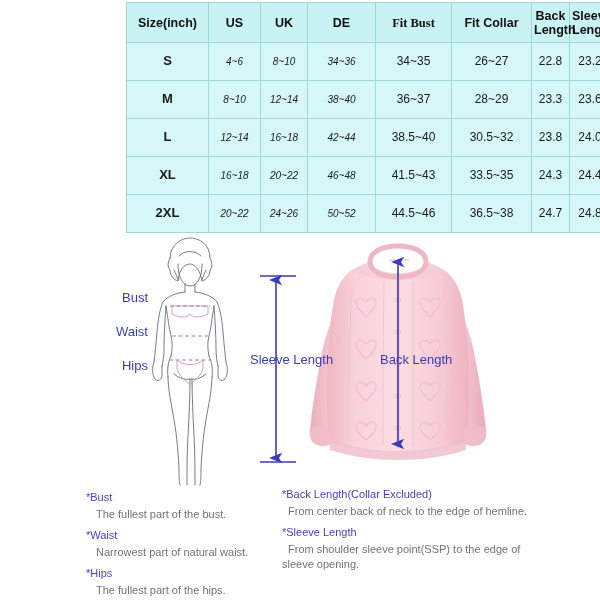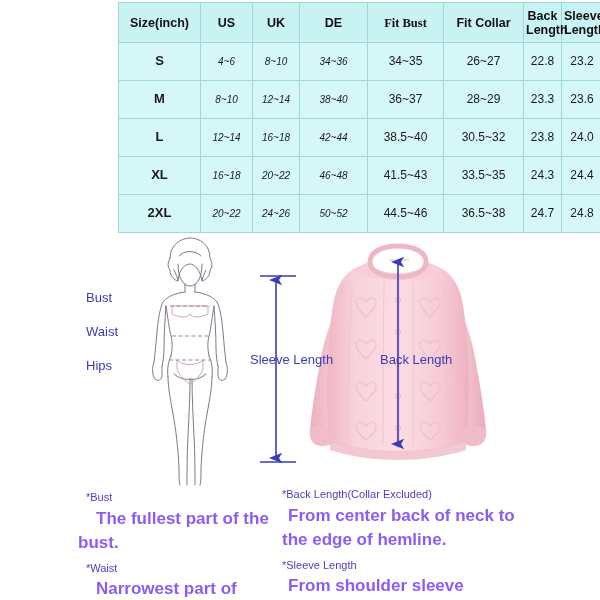"Size(inch)" #size-table-wrap { left: 78px -> 86px }
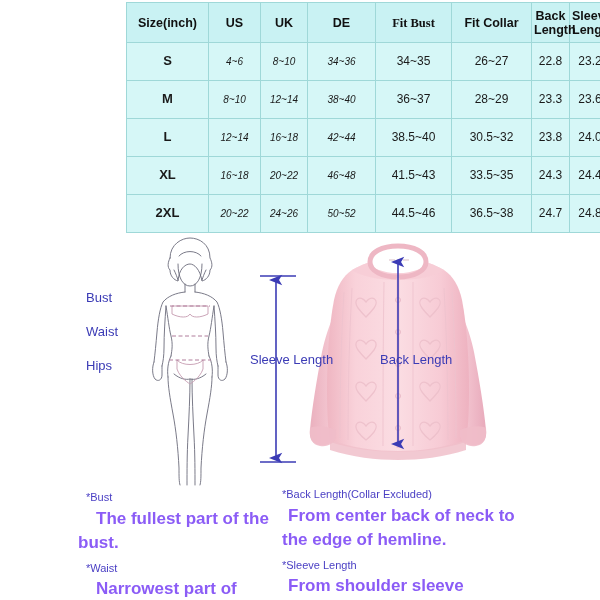"Bust" .fig-labels div { text-align: left -> right }
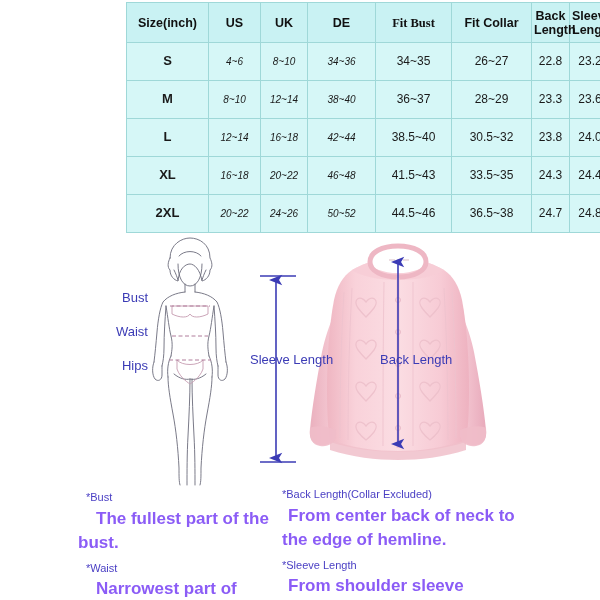"The fullest part of the" .note-body { color: #8b5cf6 -> #737373; font-size: 17px -> 11px; font-weight: bold -> none }
